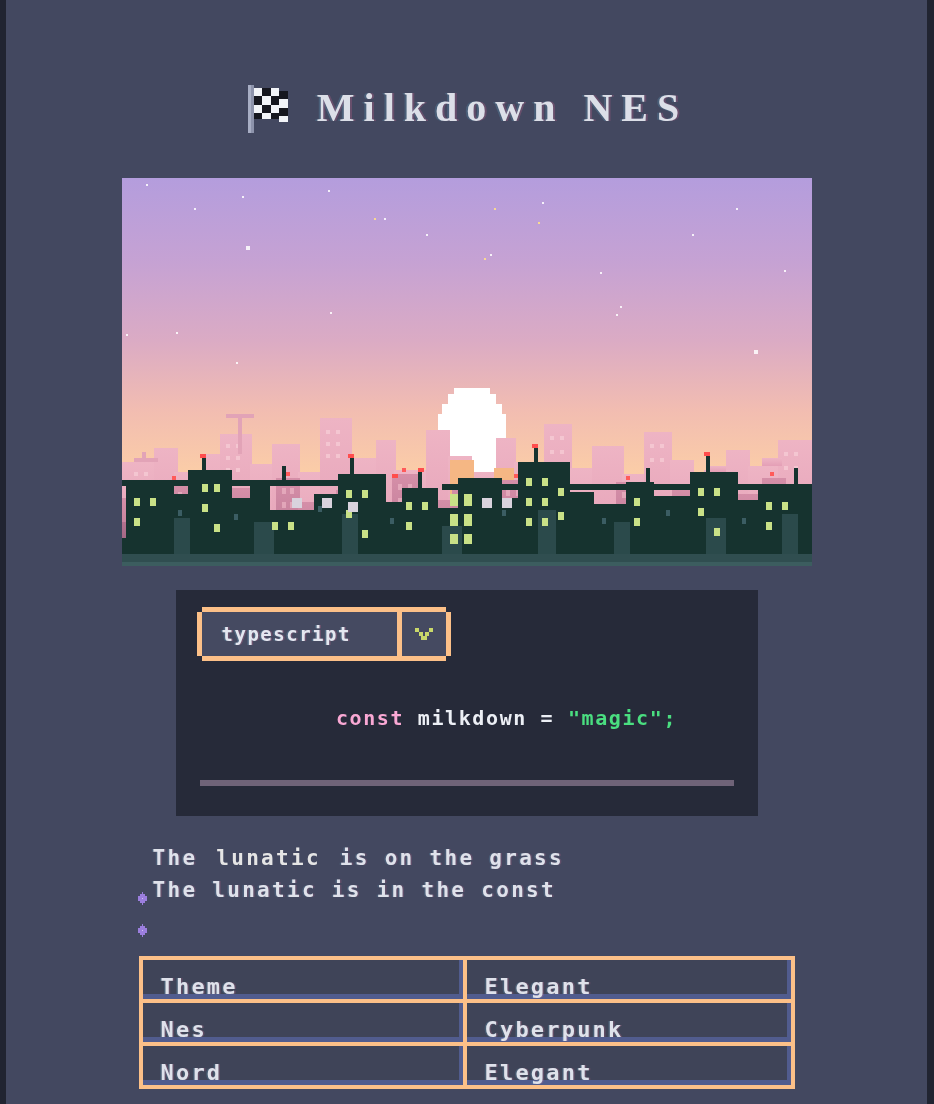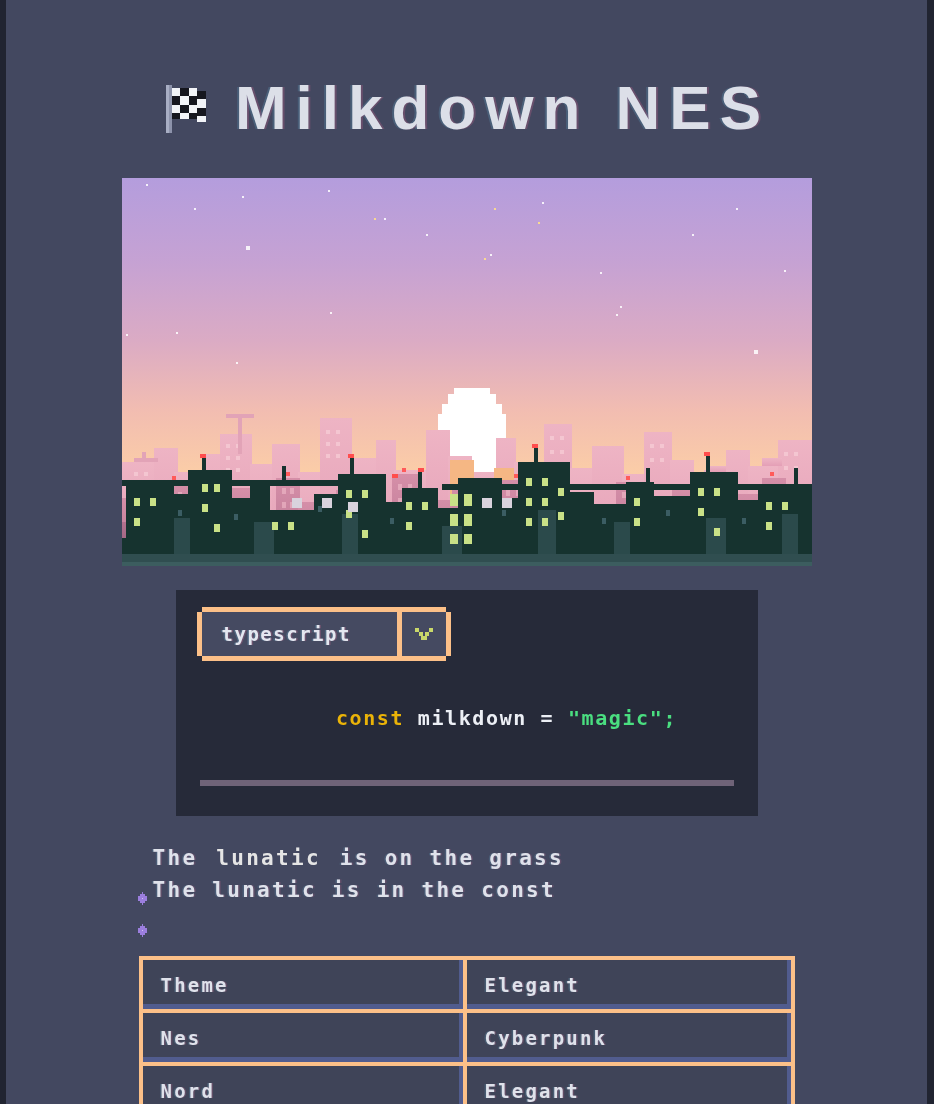"Milkdown NES" .page-title { font-family: Liberation Sans, sans-serif -> Liberation Serif, serif; font-size: 62px -> 40px }
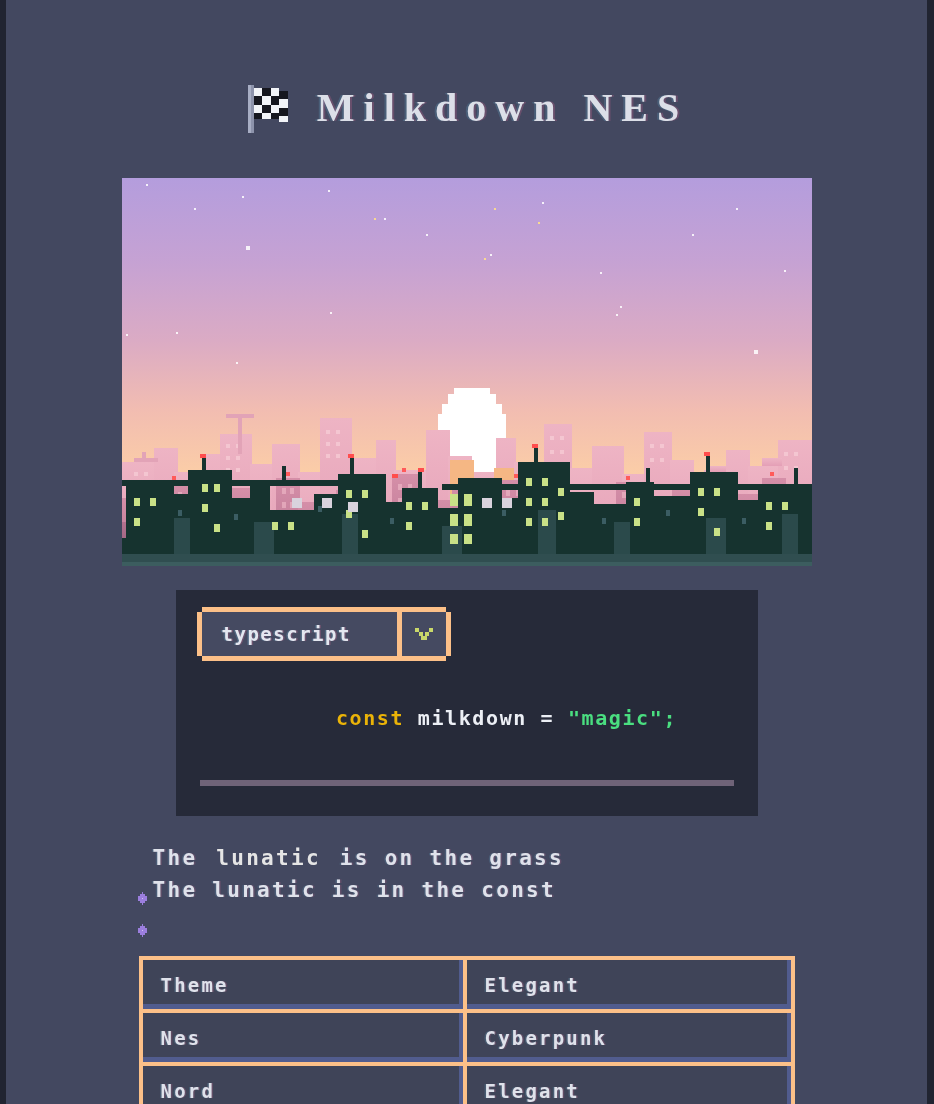"const" .tok-kw { color: #eab308 -> #f9a8d4 }
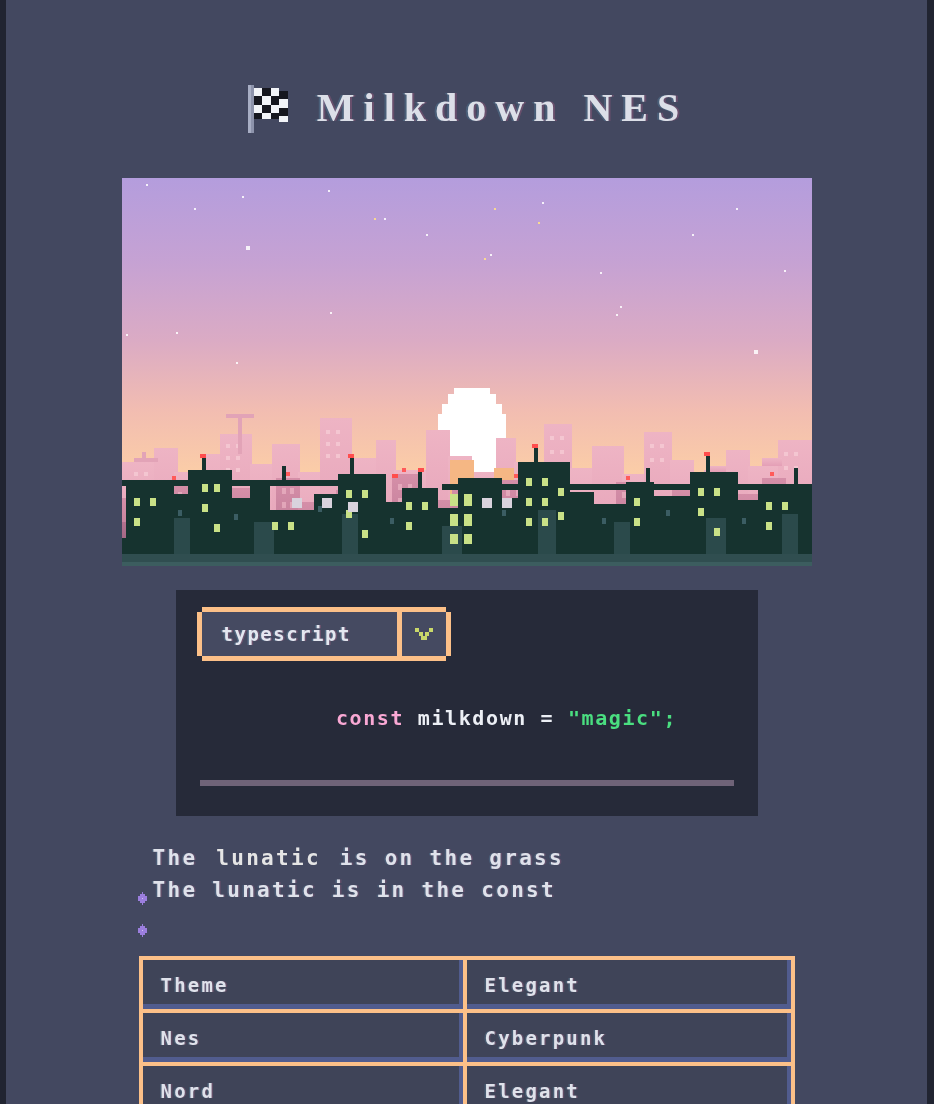"Theme" .theme-table td, .theme-table th { font-size: 19px -> 22px; padding: 14px 18px 13px 18px -> 14px 18px 0 18px }
